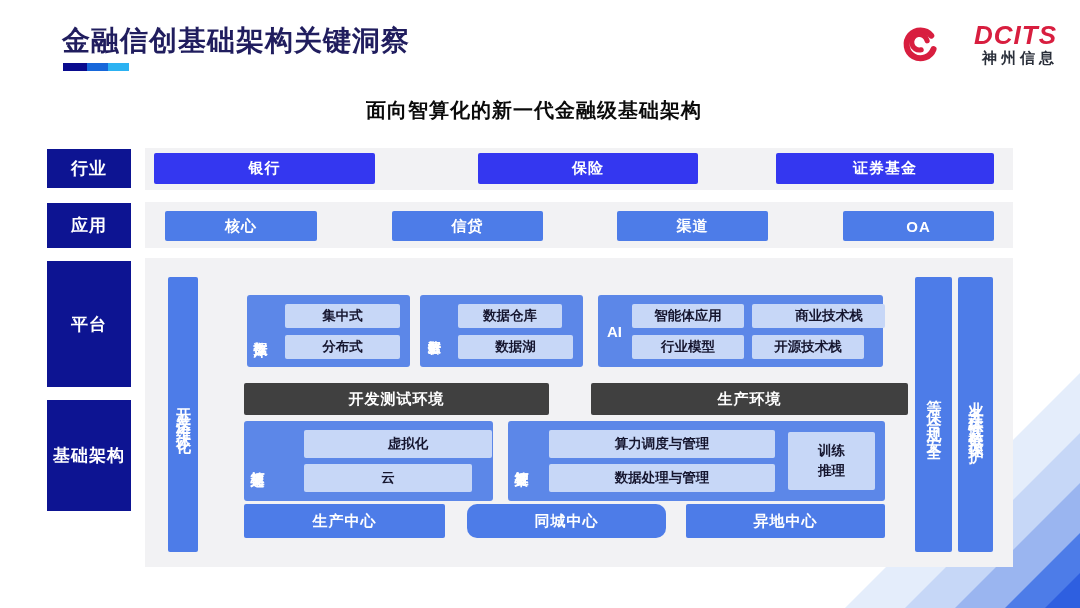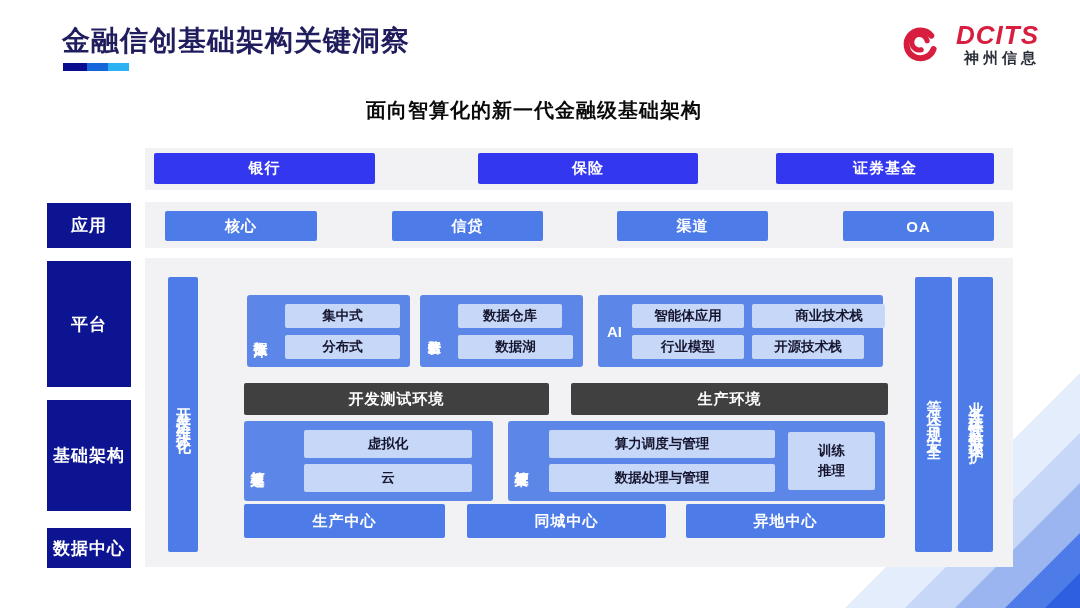"DCITS" .logo { gap: 6px -> 24px }
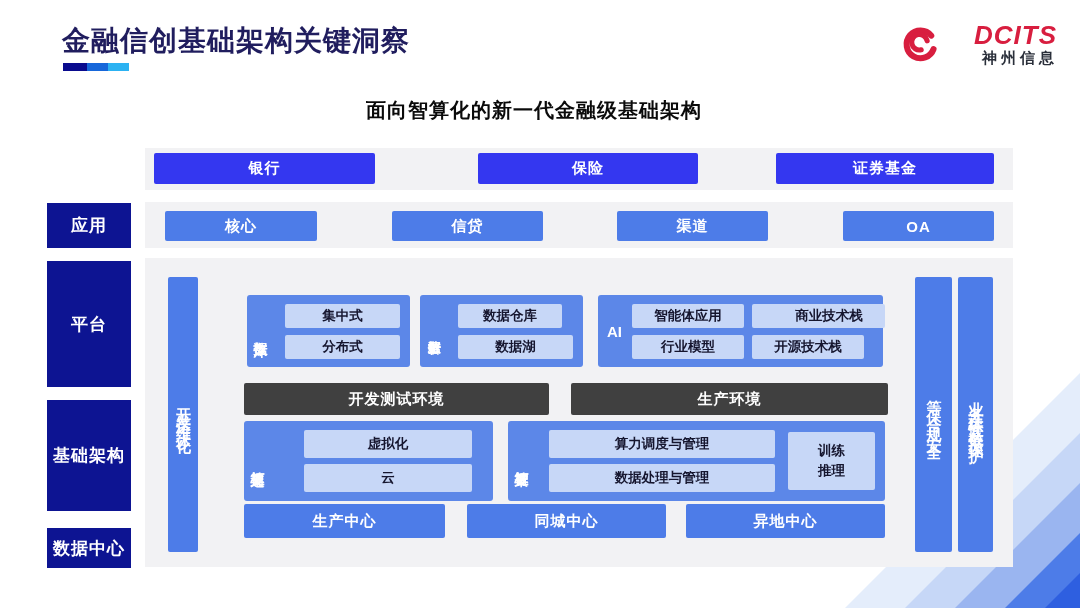"行业" div.abs { html: none -> <div>行业</div> }
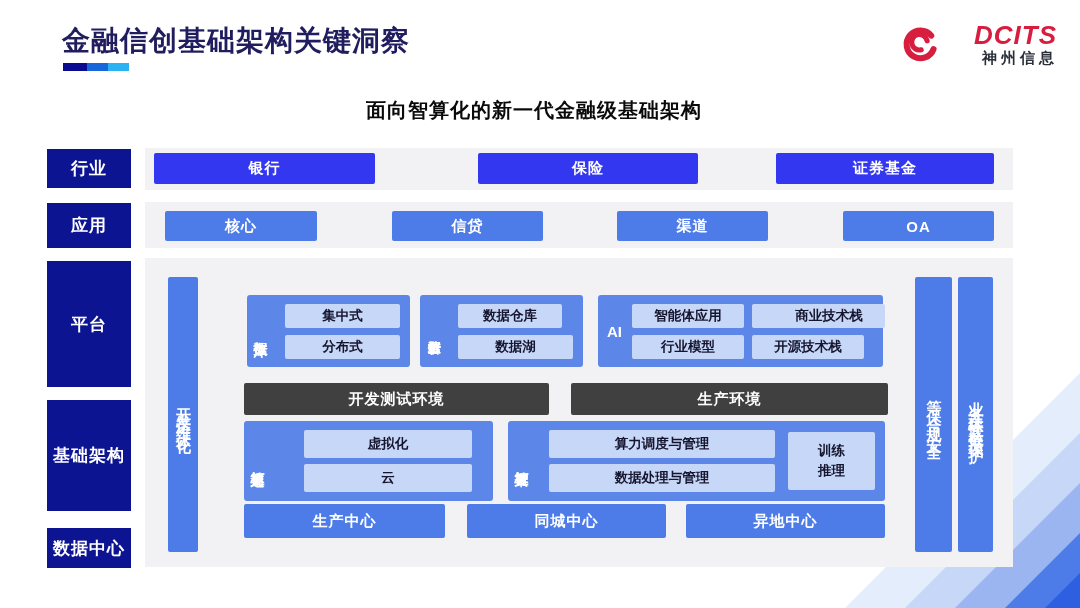"生产环境" div.abs { left: 426px -> 446px }
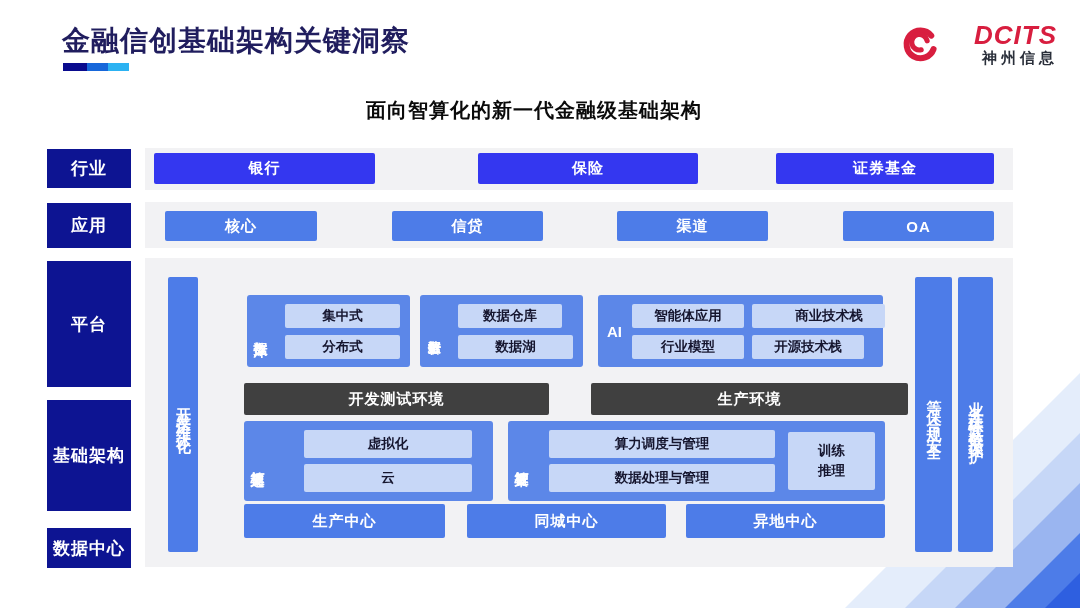"虚拟化" div.abs { padding-left: none -> 20px }
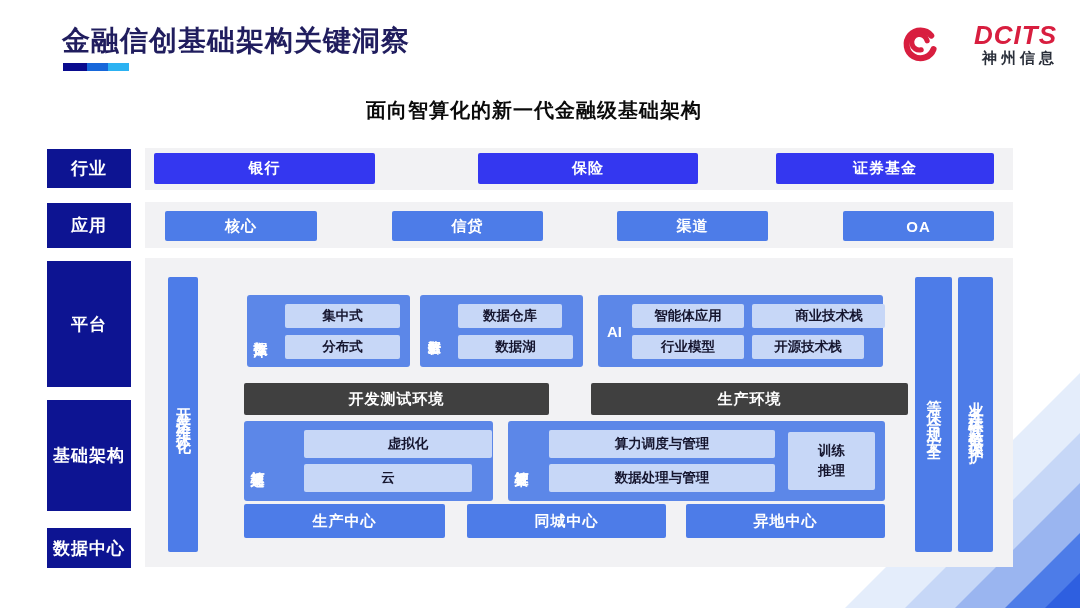"同城中心" div.abs { border-radius: none -> 10px }
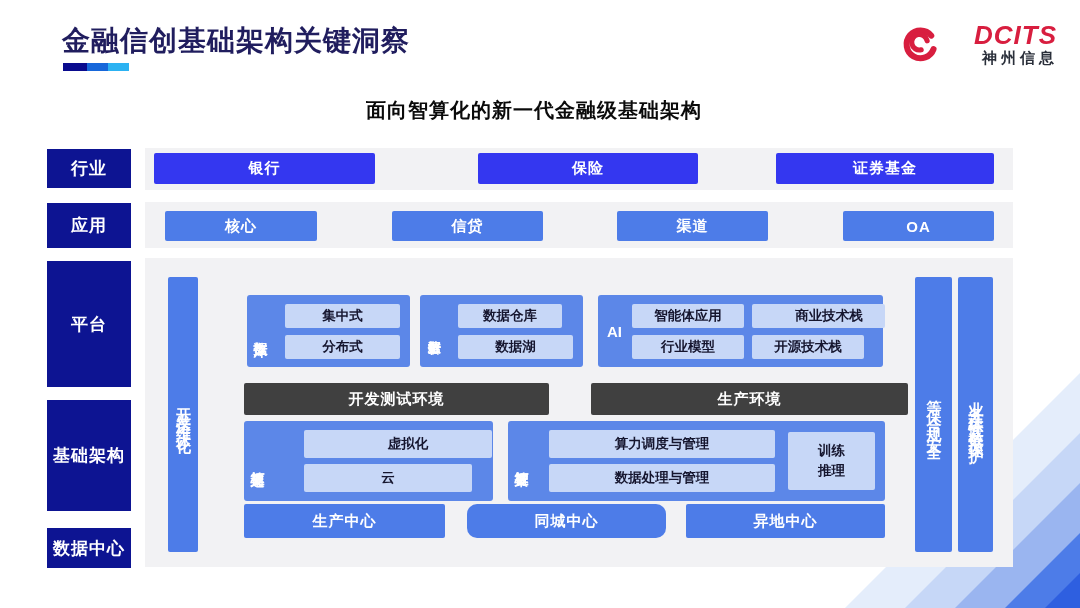"数据中心" div.abs { html: <div>数据中心</div> -> none }
